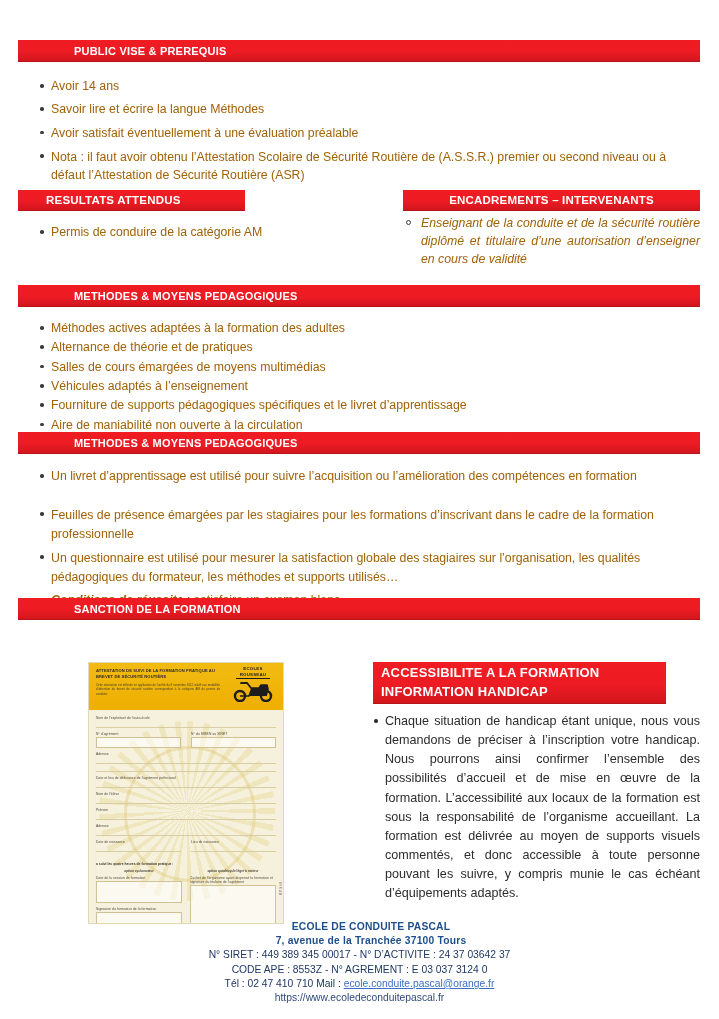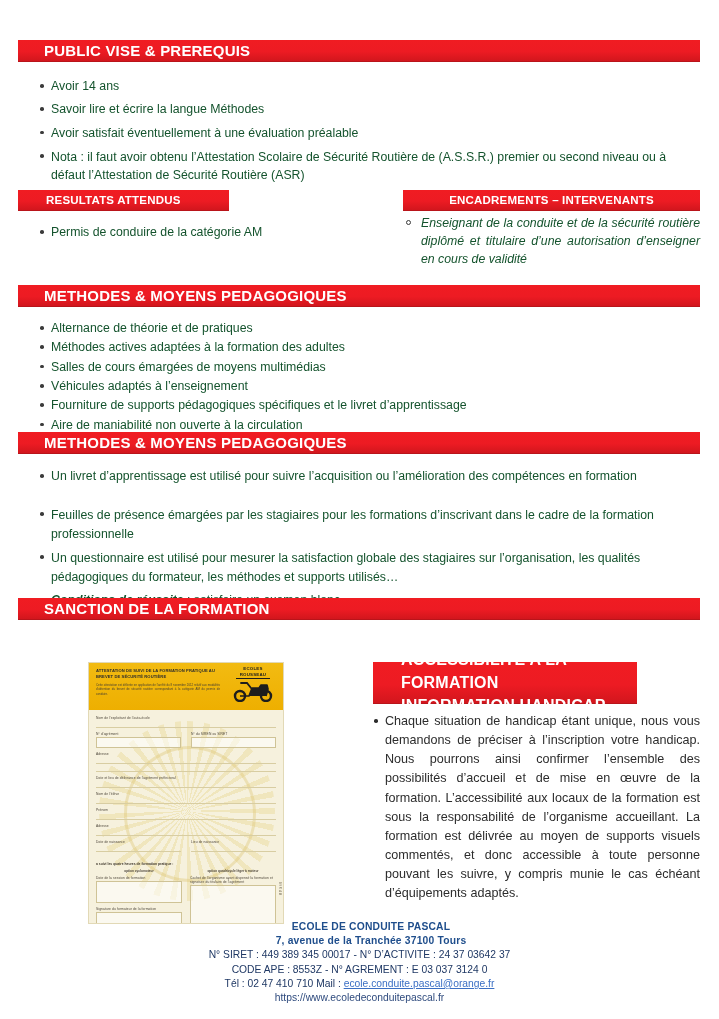"PUBLIC VISE & PREREQUIS" .bar-wide { font-size: 15px -> 11px; padding-left: 26px -> 56px }
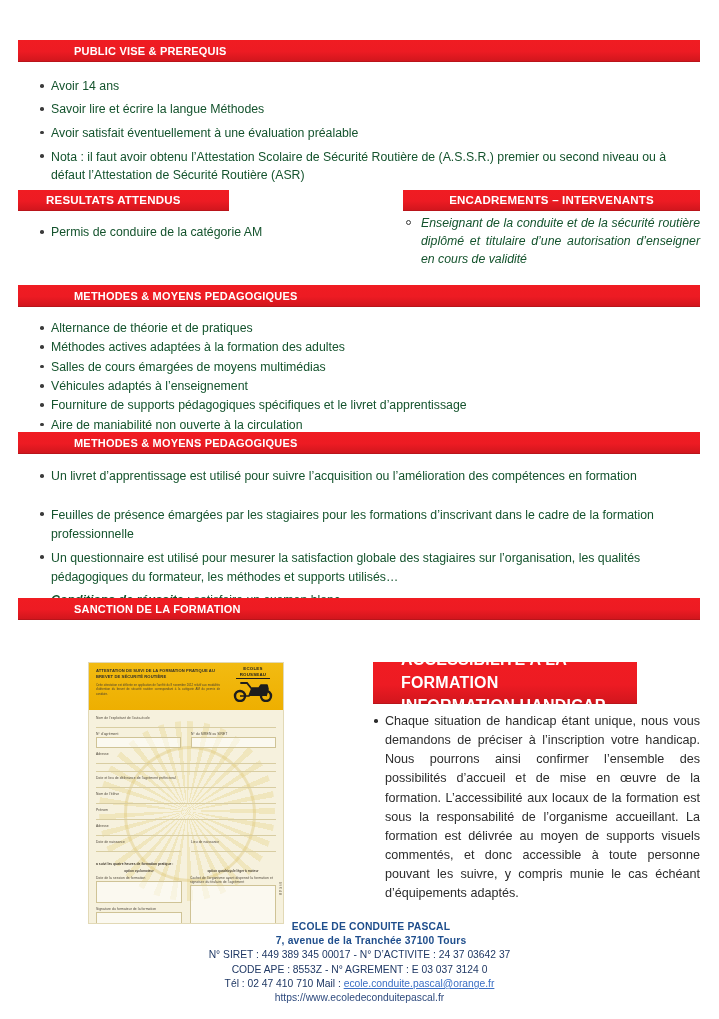"Avoir 14 ans" ul.bullets > li { color: #14532d -> #a16207 }
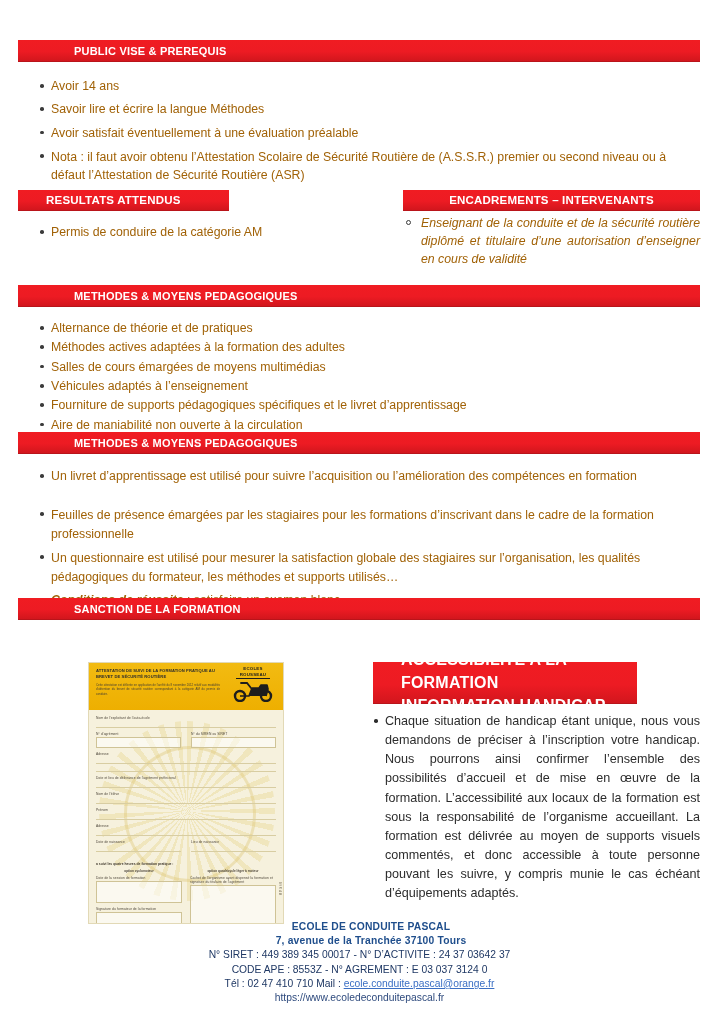"RESULTATS ATTENDUS" .bar-half-left { width: 211px -> 227px }
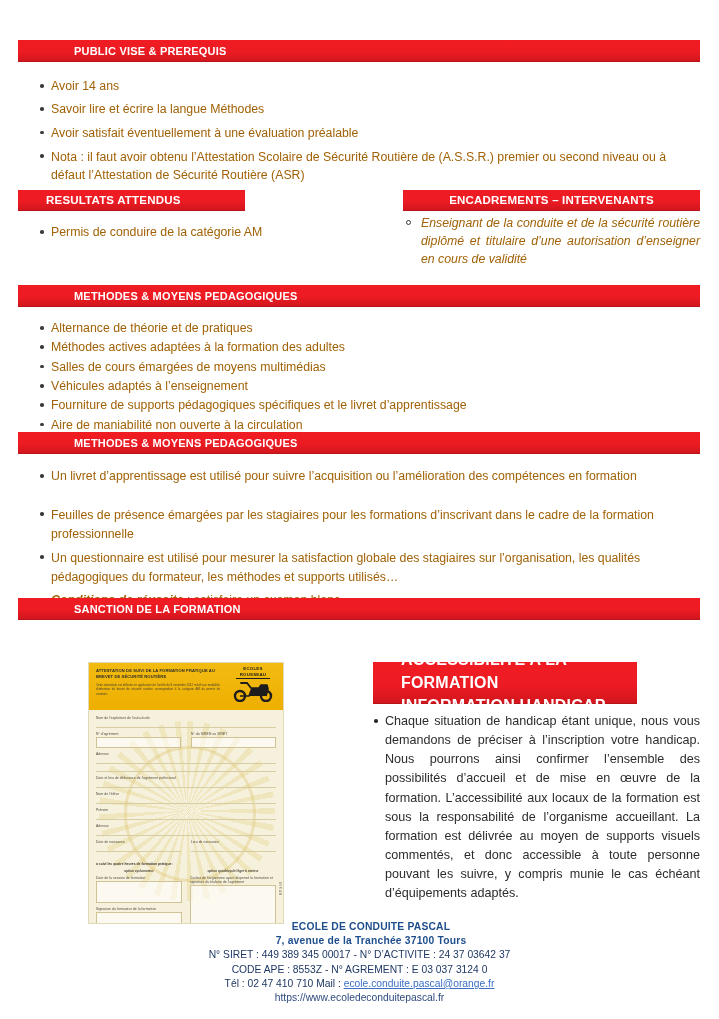"Alternance de théorie et de" li { order: before "Méthodes actives adaptées à la" -> after "Méthodes actives adaptées à la" }
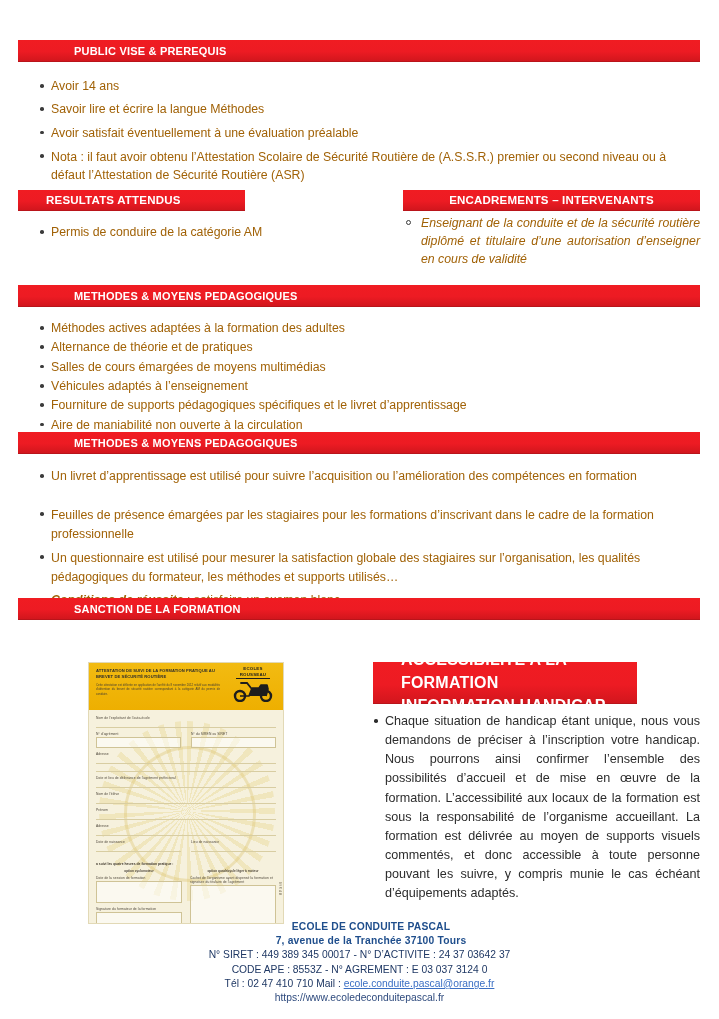"ACCESSIBILITE A LA FORMATION" .bar-access { font-size: 16px -> 13px; padding-left: 28px -> 8px; width: 264px -> 293px }
